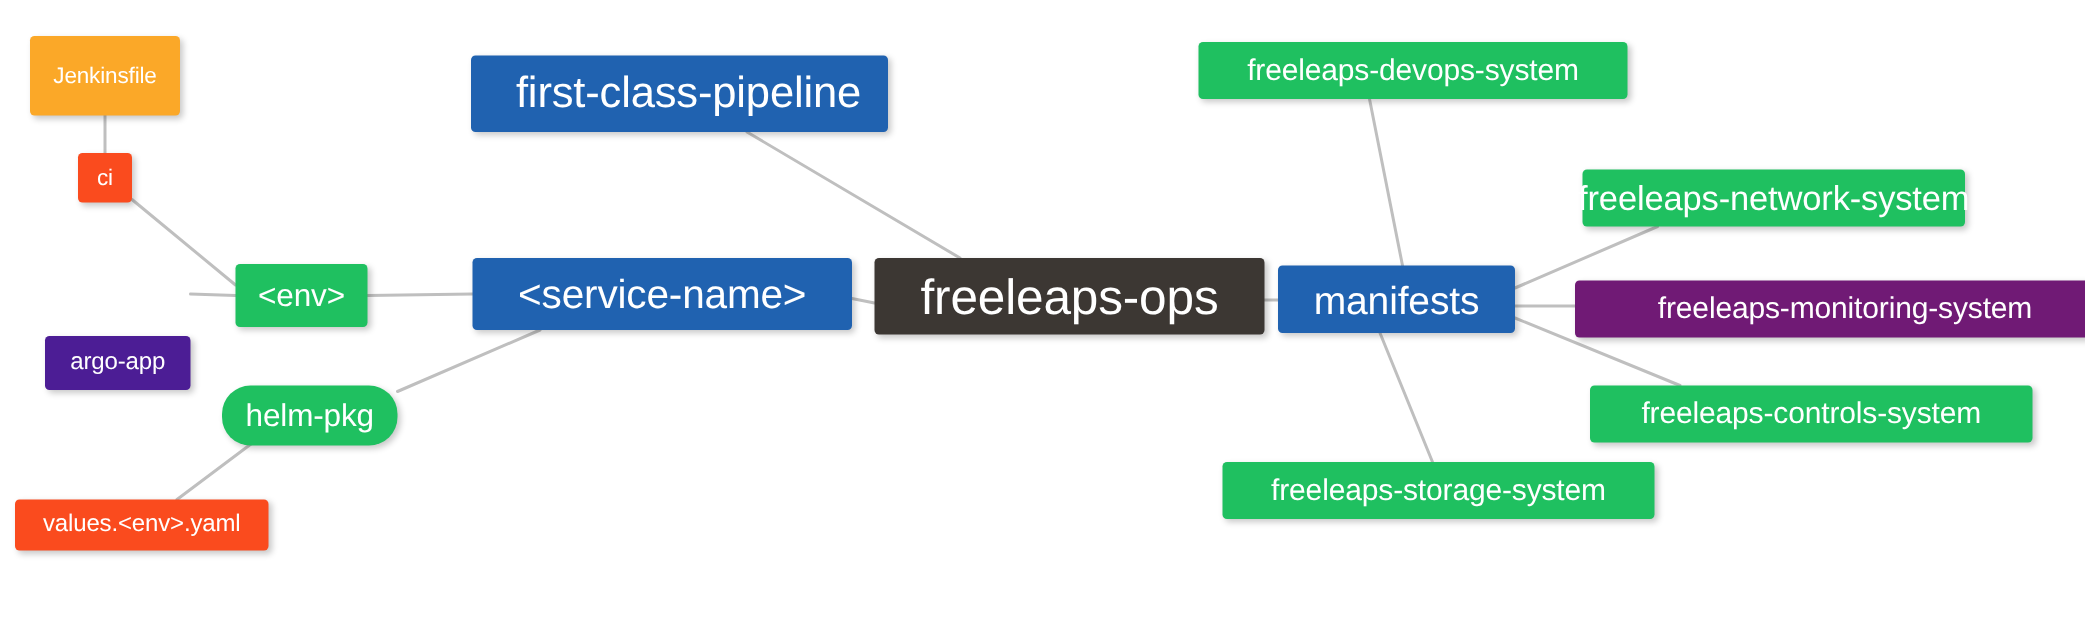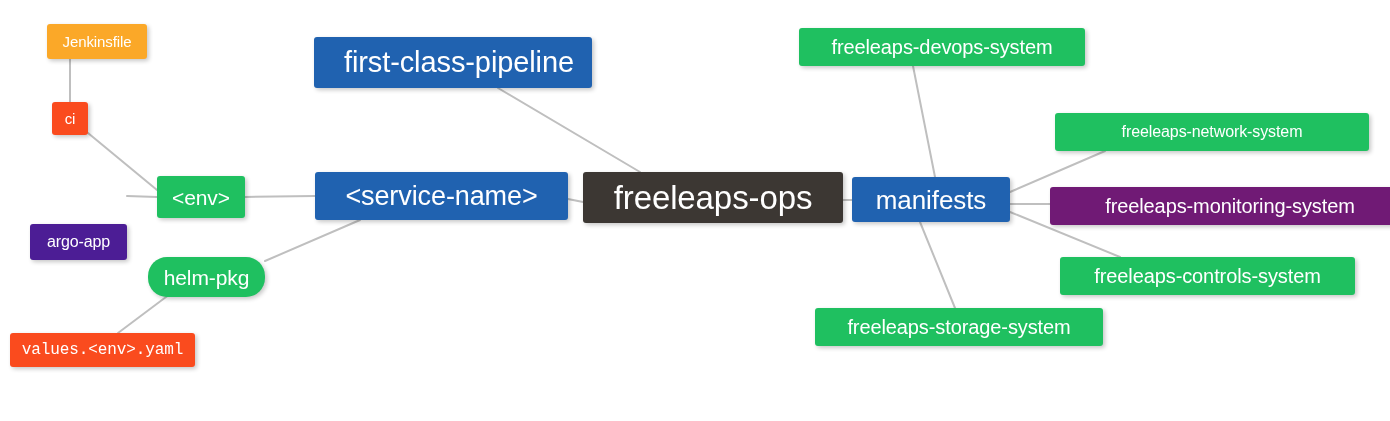"Jenkinsfile" div.node { height: 35px -> 53px; margin-left: 27px -> none }
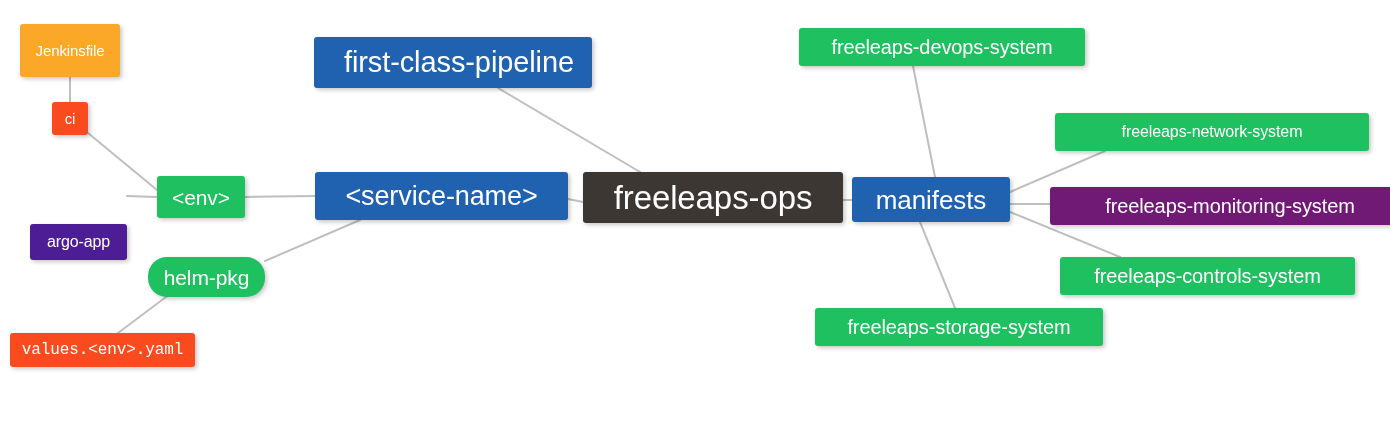"freeleaps-network-system" div.node { font-size: 16px -> 23px; width: 314px -> 255px }
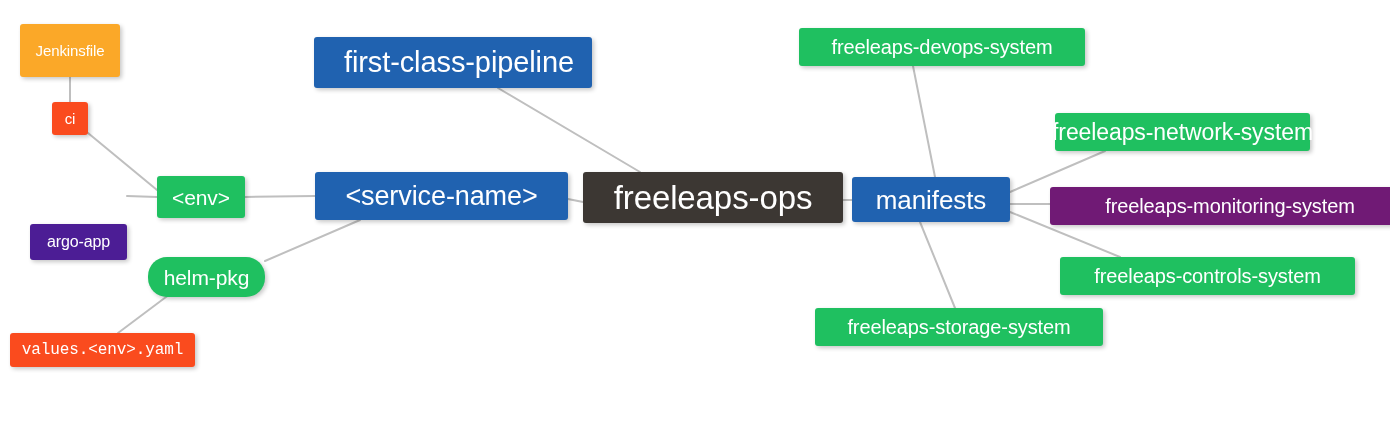"values.<env>.yaml" div.node { font-family: Liberation Mono, monospace -> none; width: 185px -> 169px }
